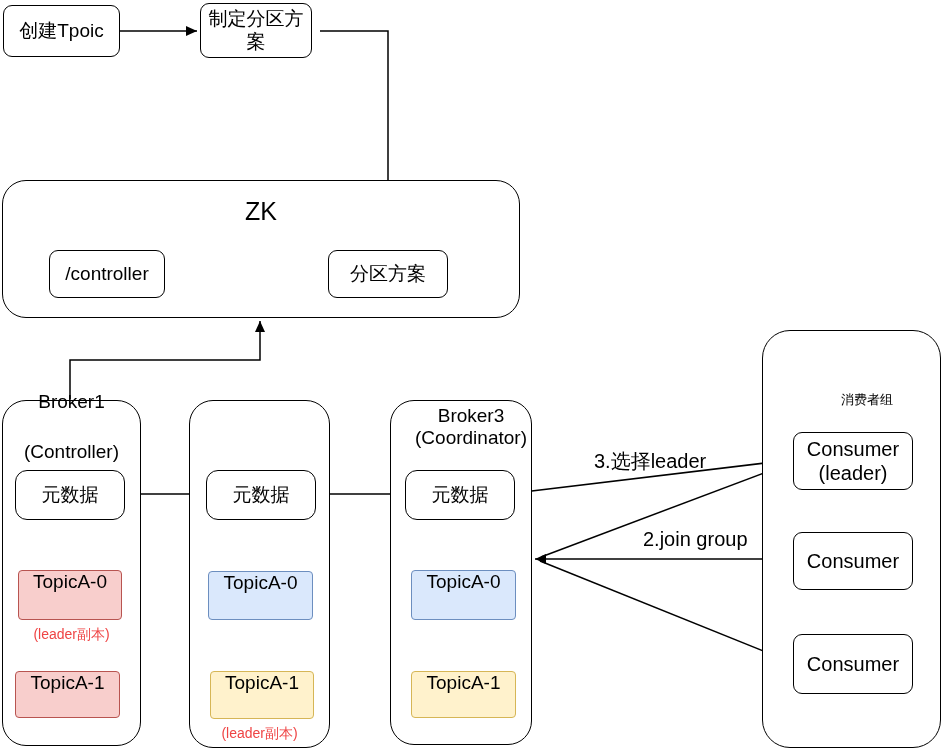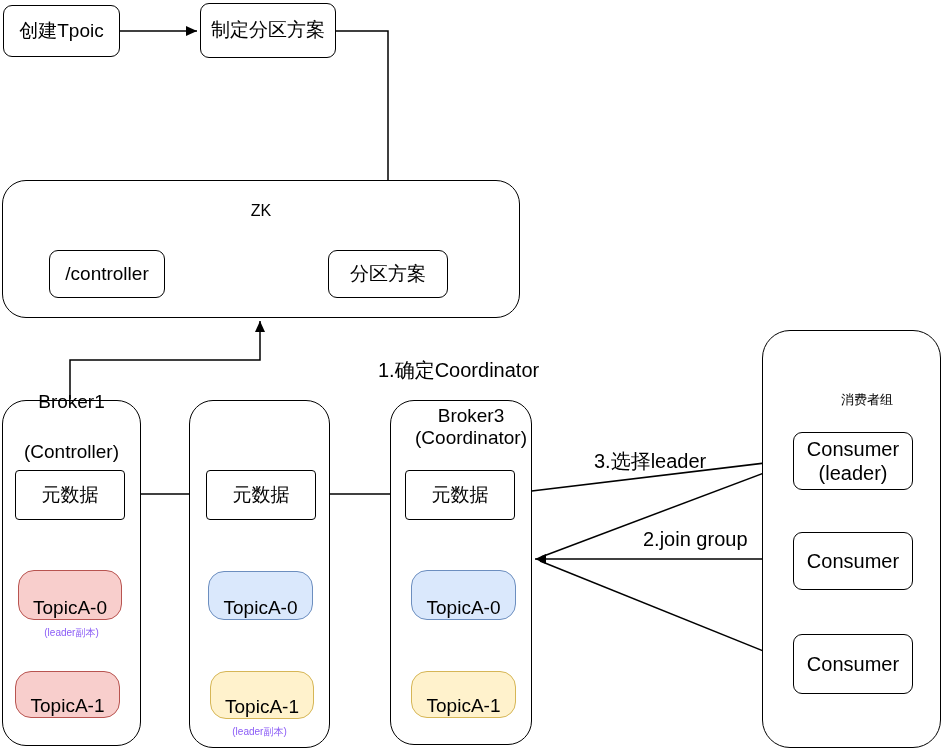"制定分区方案" div.node { width: 136px -> 112px }
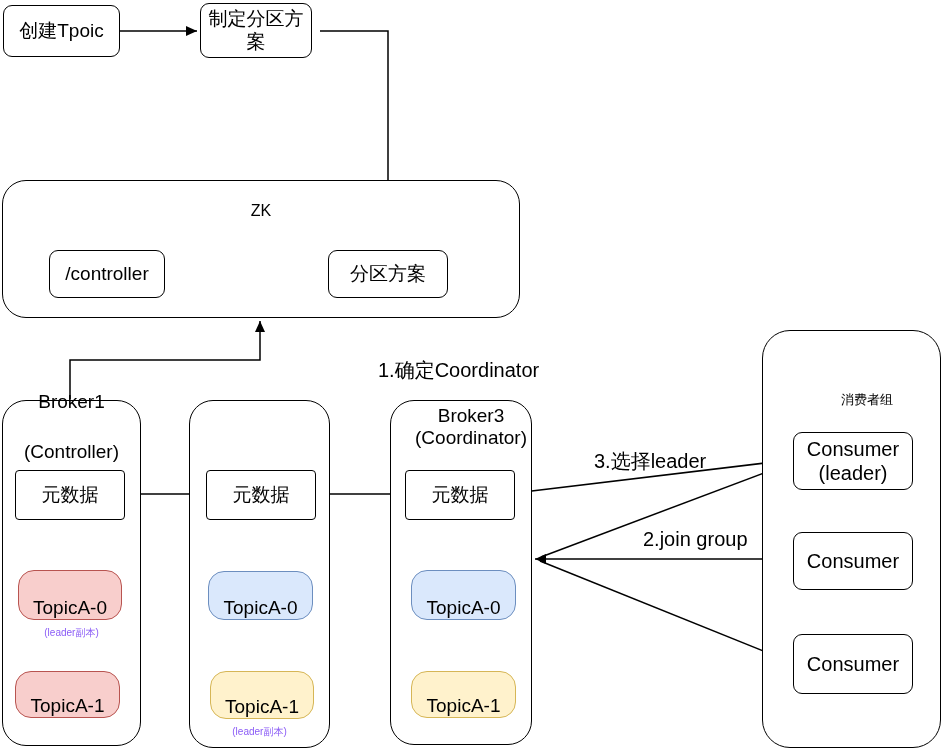"ZK" div.container-title { font-size: 16px -> 25px }
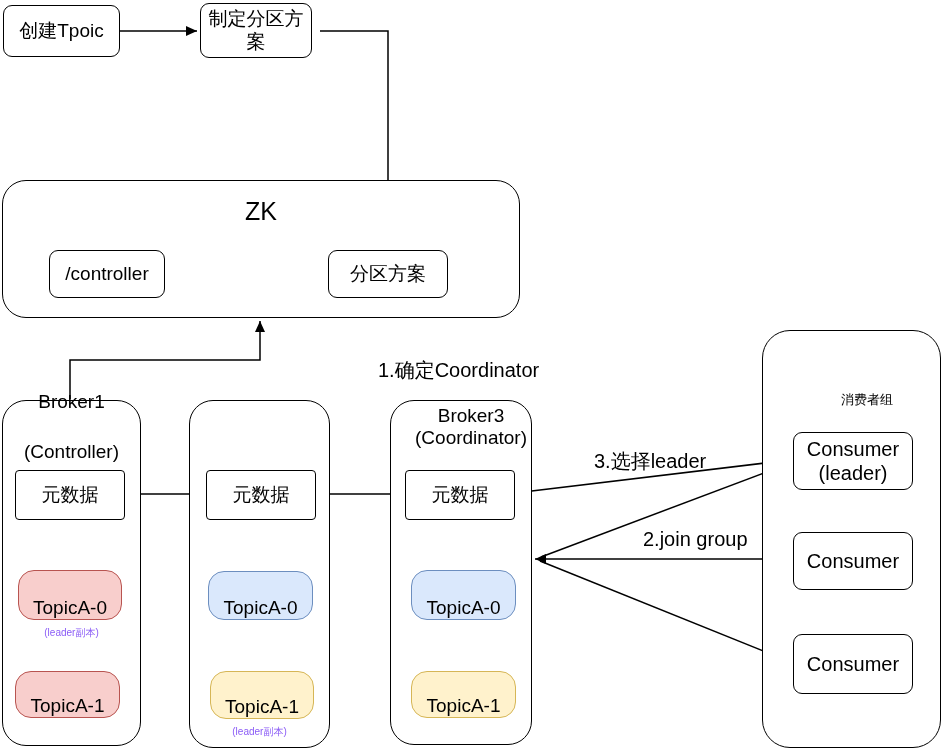"1.确定Coordinator" div.edge-label { html: <div> <span>1.确定Coordinator</span> </div> -> none }
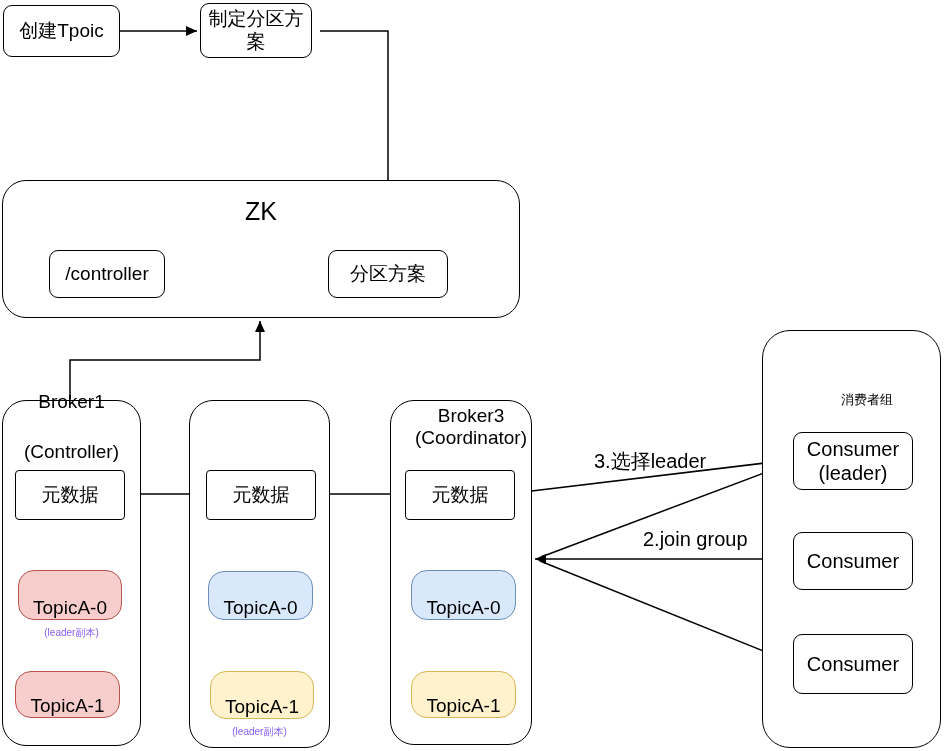"元数据" .square { border-radius: 4px -> 12px }
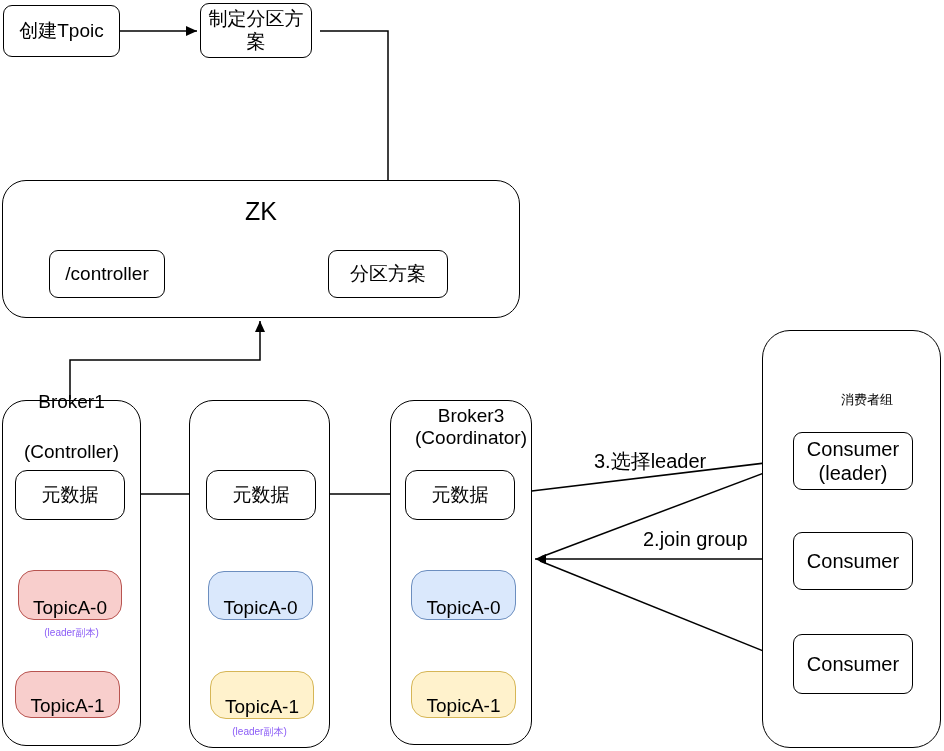"TopicA-0" .topic { align-items: flex-end -> flex-start; border-radius: 16px -> 4px }
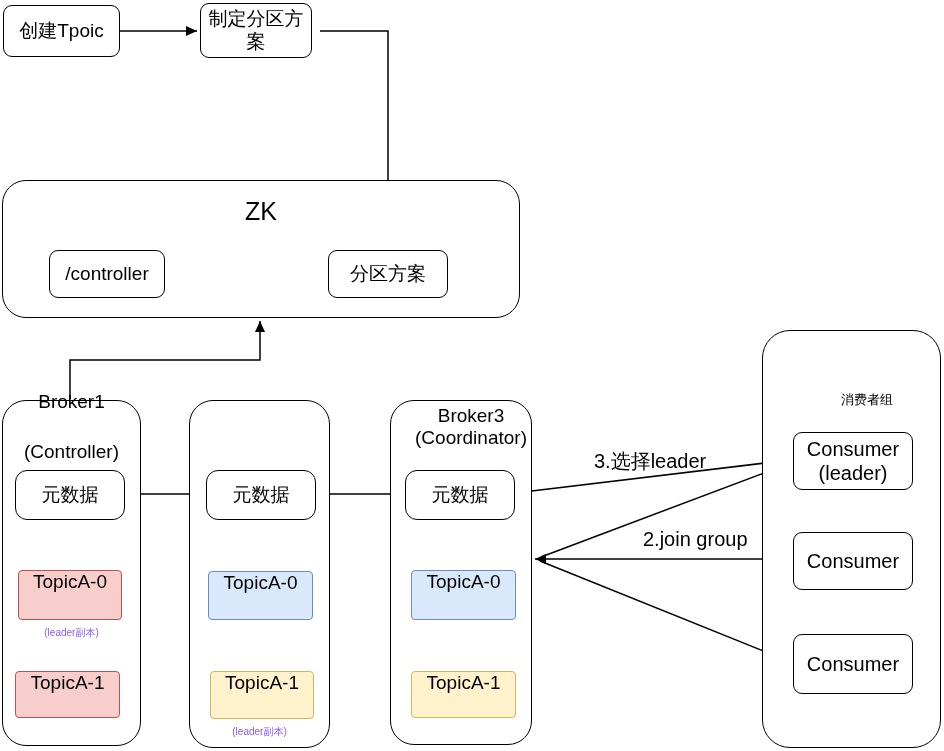"(leader副本)" .note { color: #8b5cf6 -> #ef4444; font-size: 10px -> 14px }
